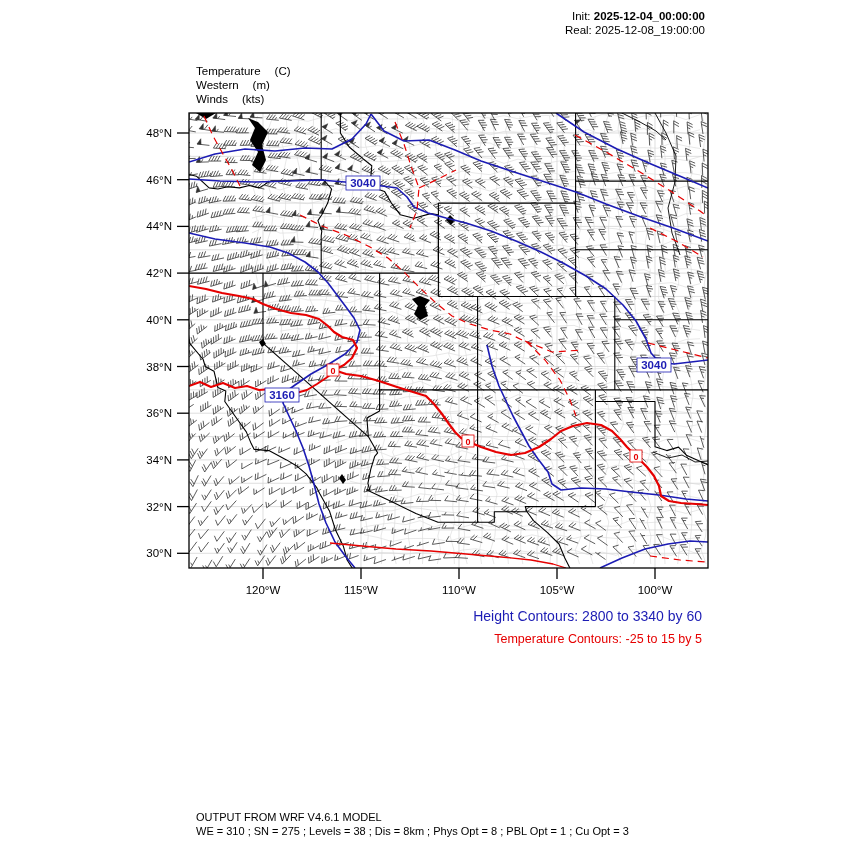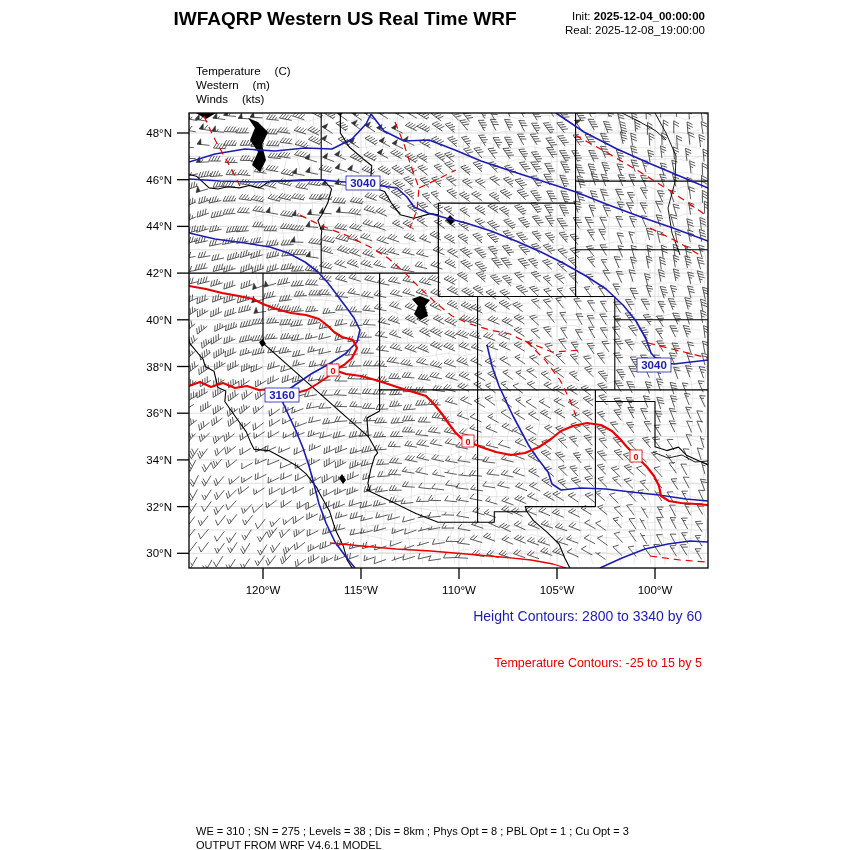"IWFAQRP Western US Real Time" div.title { html: <div>IWFAQRP Western US Real Time WRF</div> -> none }
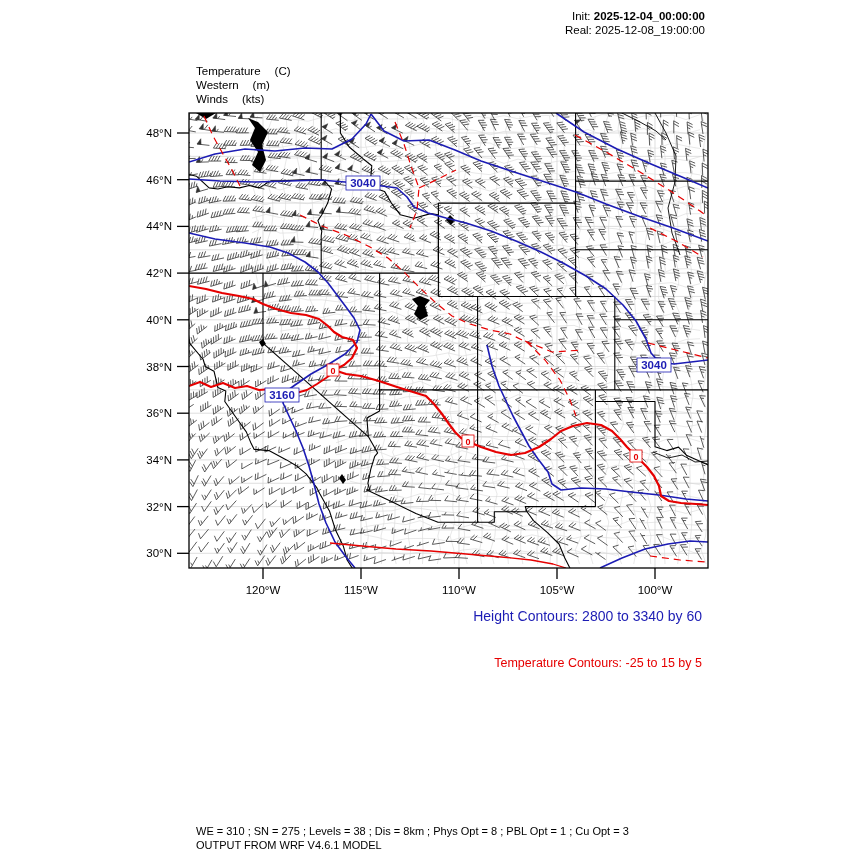"Temperature Contours: -25 to 15" .note-red { margin-top: 24px -> none }
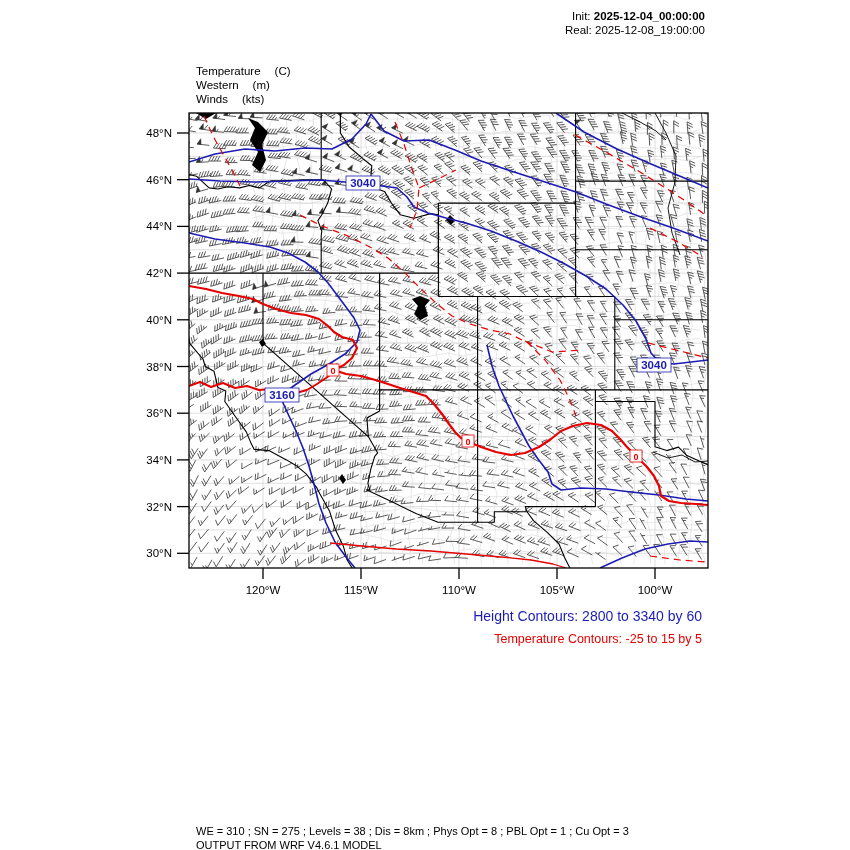"OUTPUT FROM WRF V4.6.1 MODEL" .f1 { top: 839px -> 811px }
